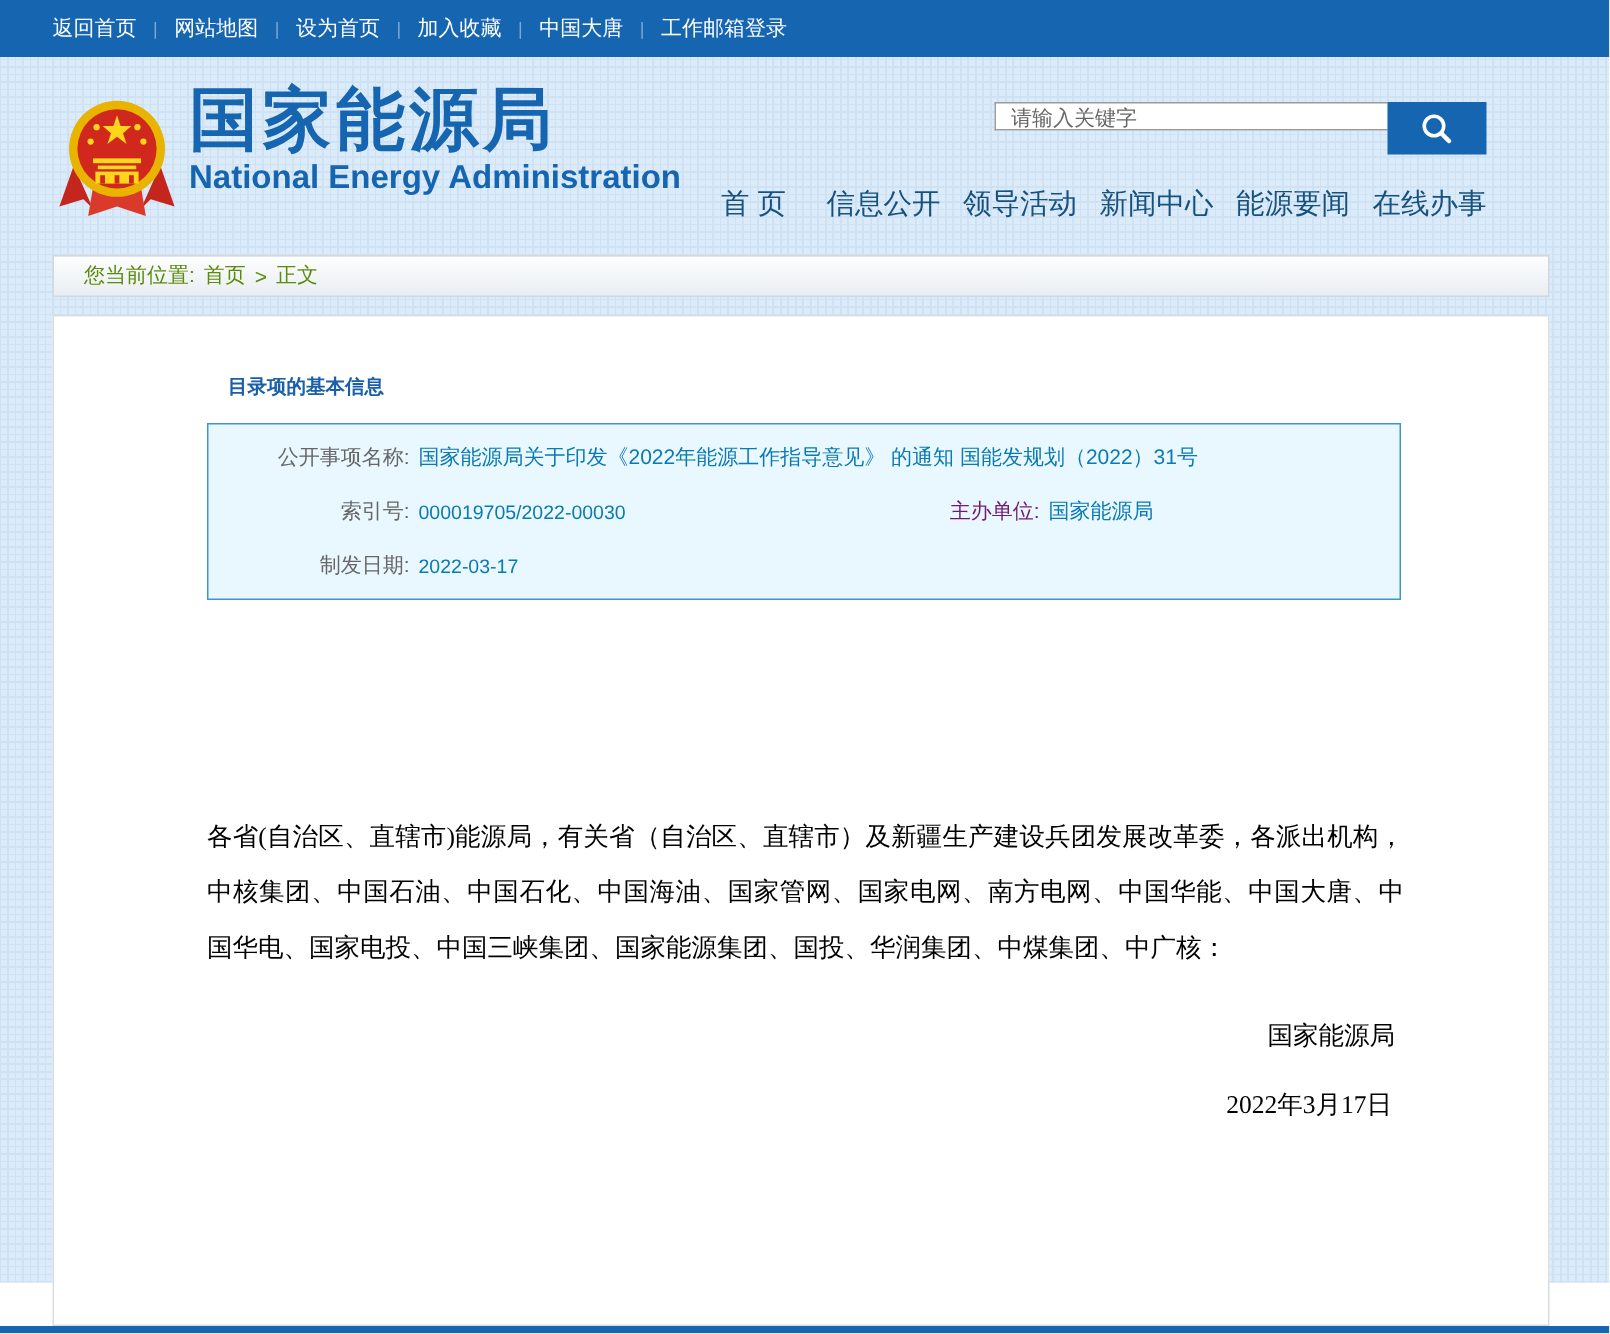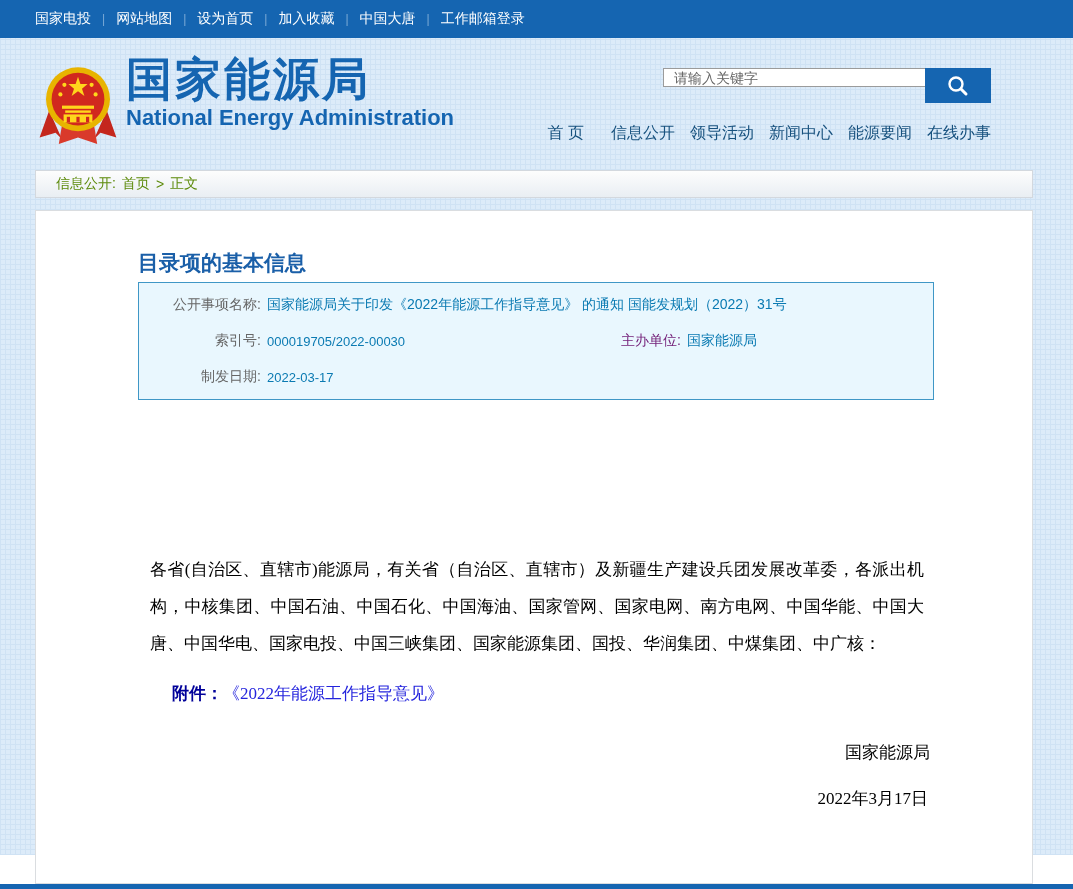"国家电投" a { text: 国家电投 -> 返回首页 }
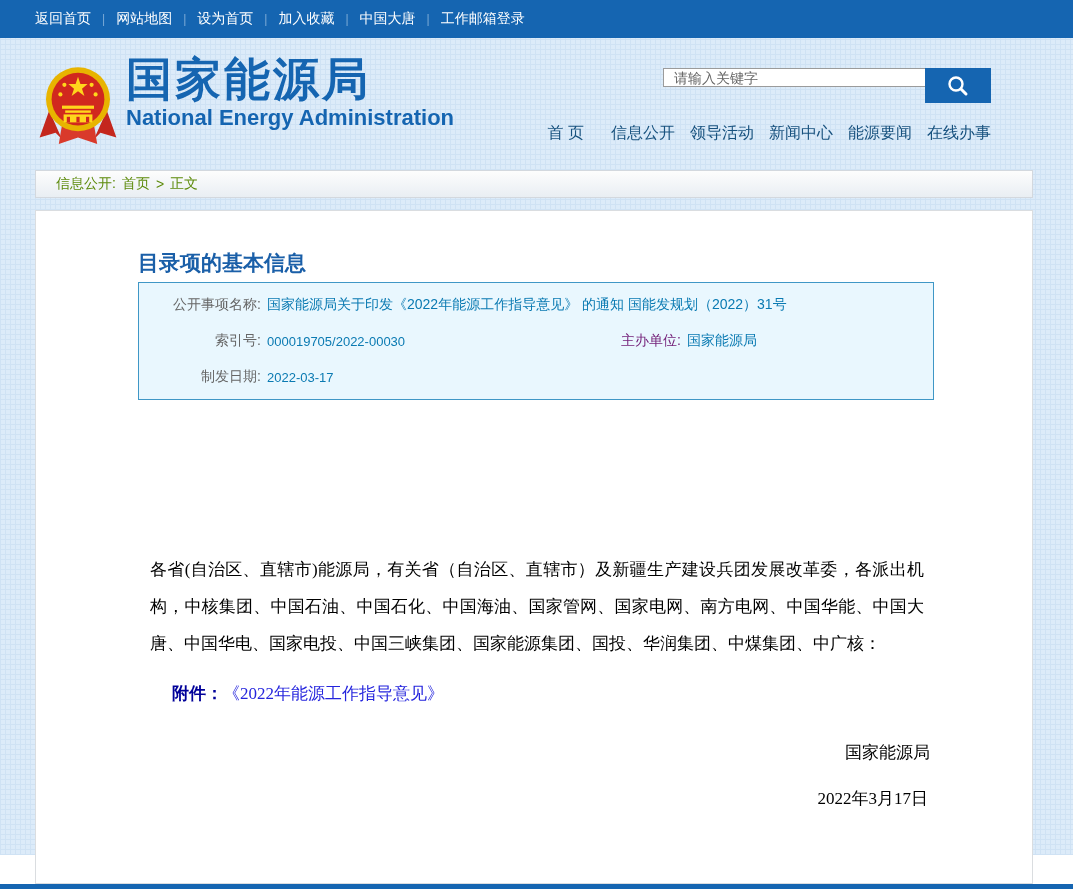"首 页" .nav a { font-size: 16px -> 19px }
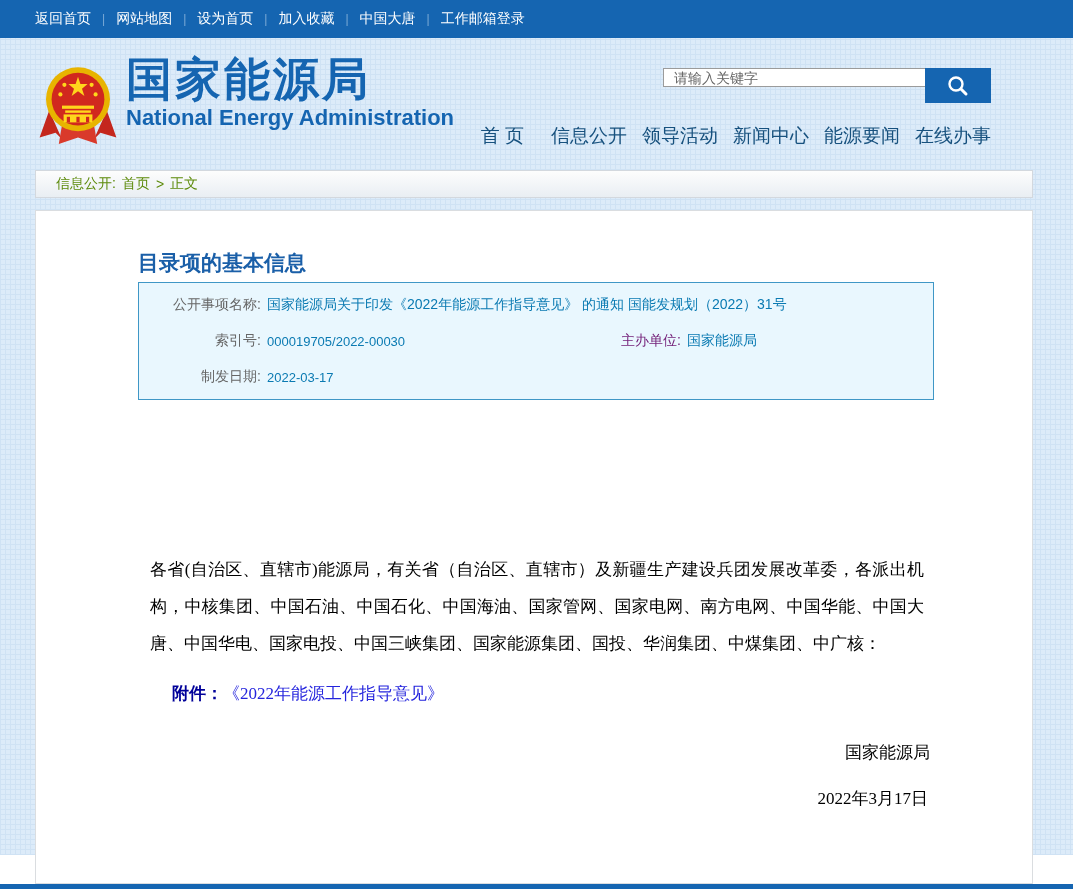"信息公开:" span { text: 信息公开 -> 您当前位置 }
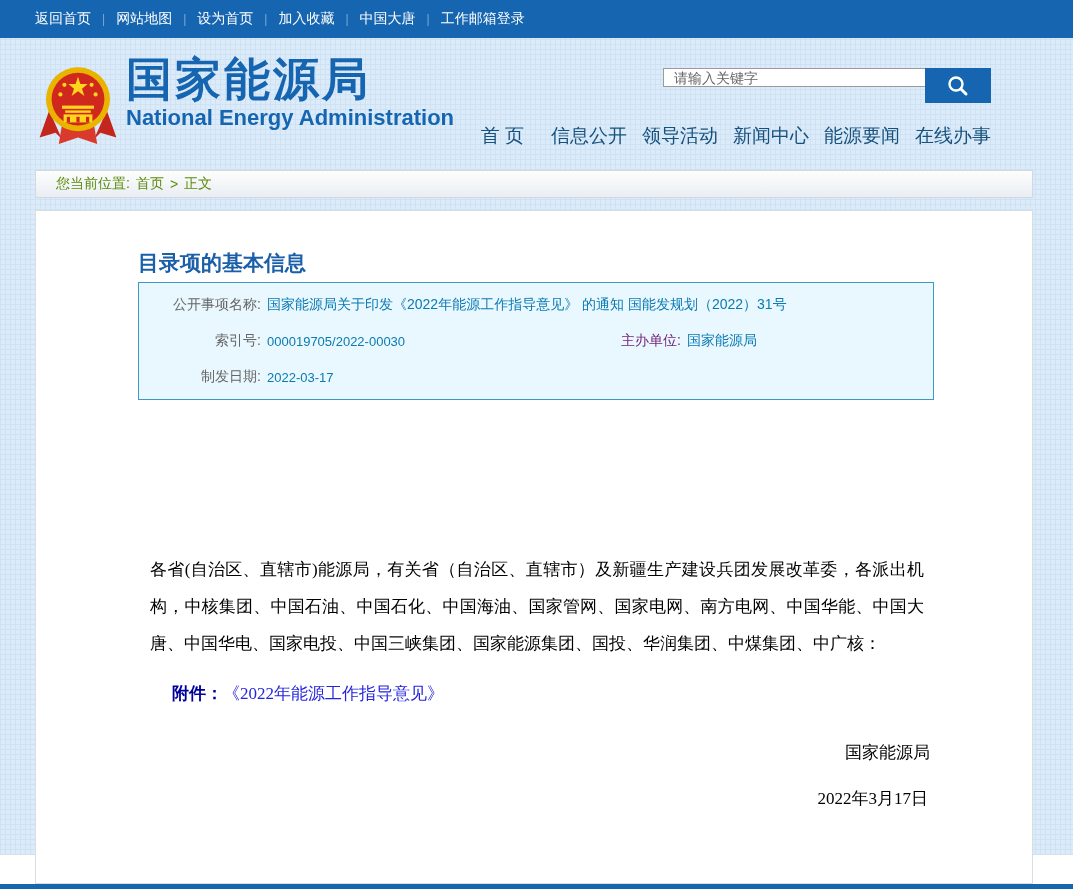"目录项的基本信息" .cat-heading { font-size: 21px -> 13px; left: 102px -> 116px }
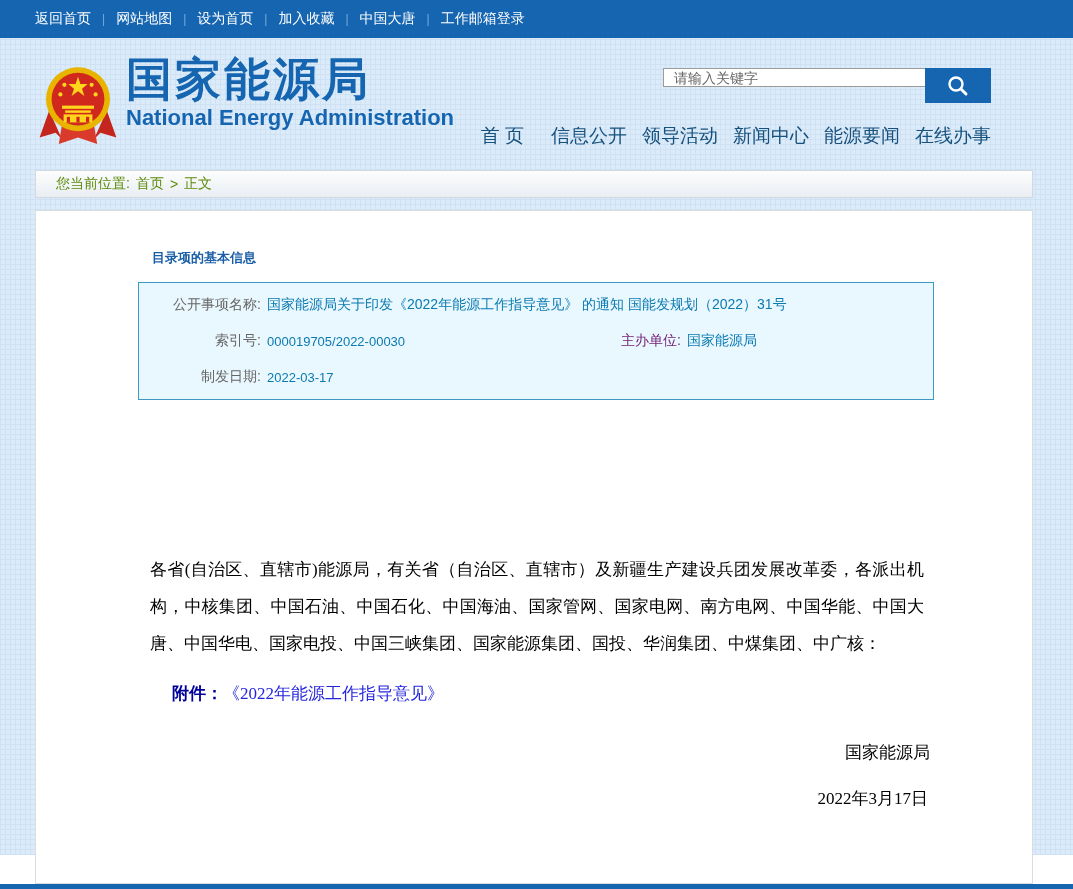"公开事项名称:" .infobox { padding: 4px 0 -> 4px 12px }
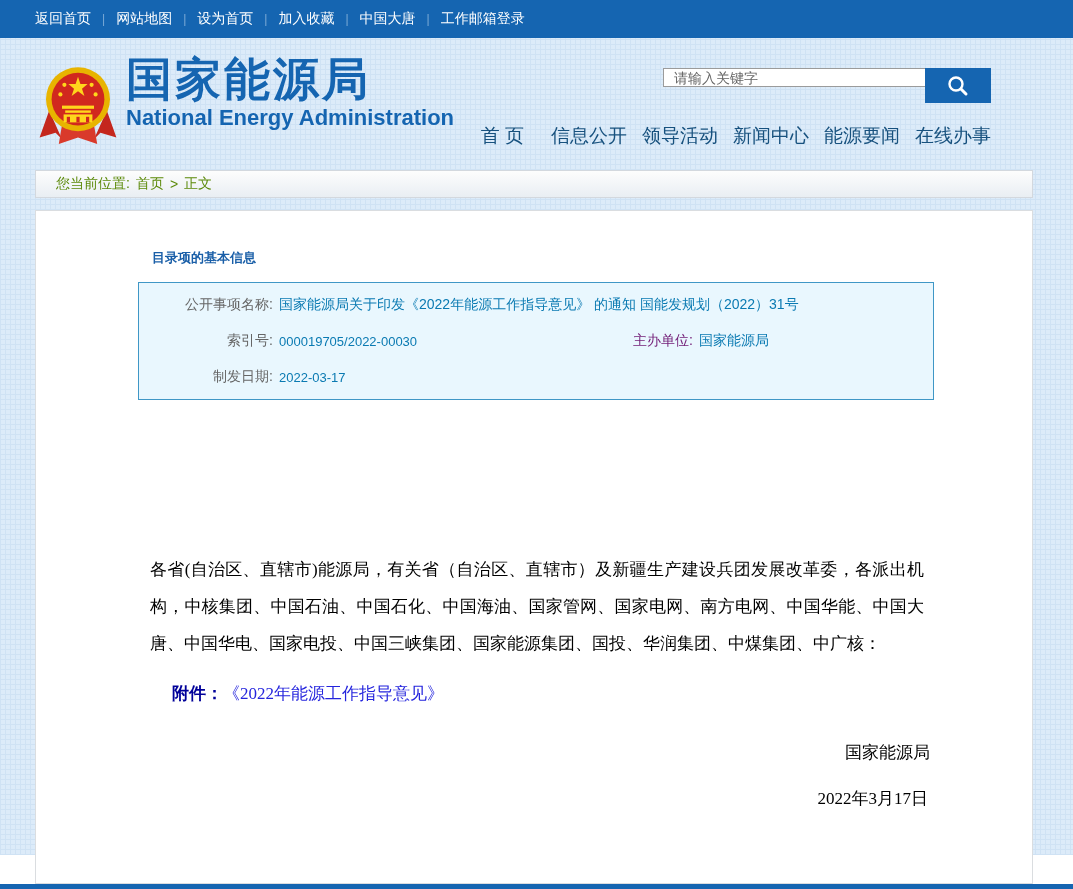"各省(自治区、直辖市)能源局，有关省（自治区、直辖市）及新疆生产建设兵团发展改革" .art-body p { margin: 12px -> 0 }
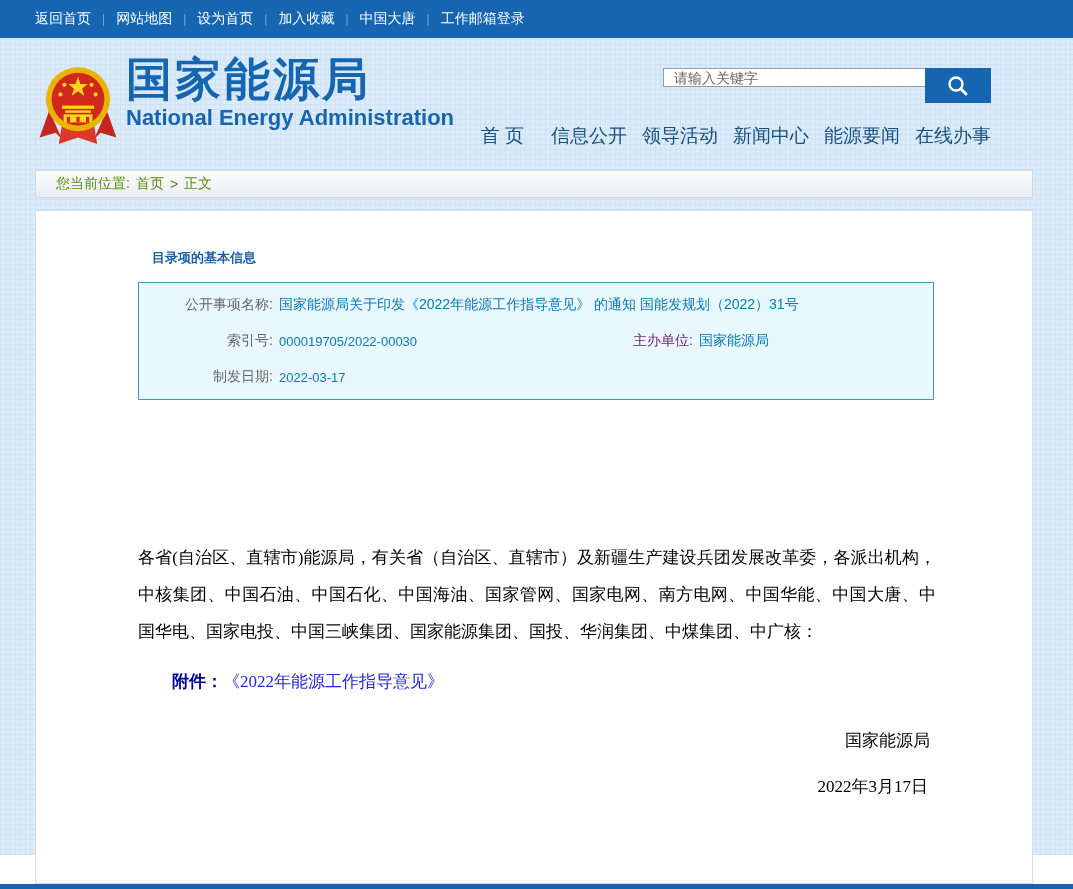"附件：《2022年能源工作指导意见》" div.attachment { html: <div> <span>附件：</span><a>《2022年能源工作指导意见》</a> </div> -> none }
